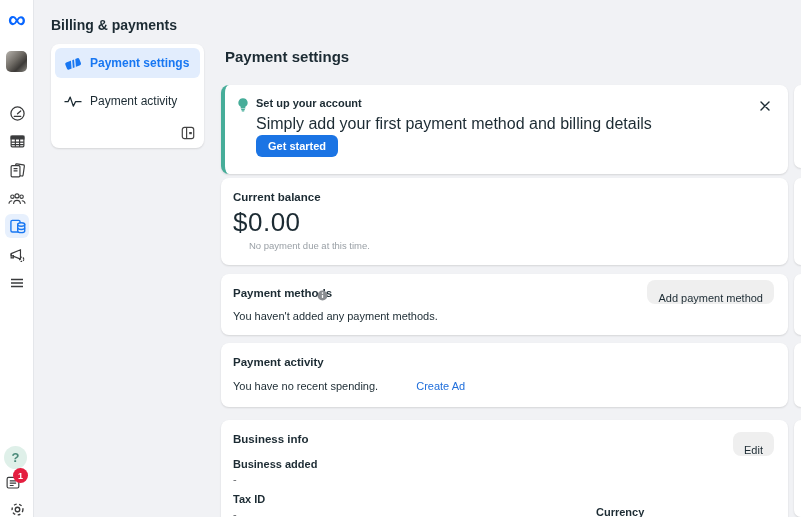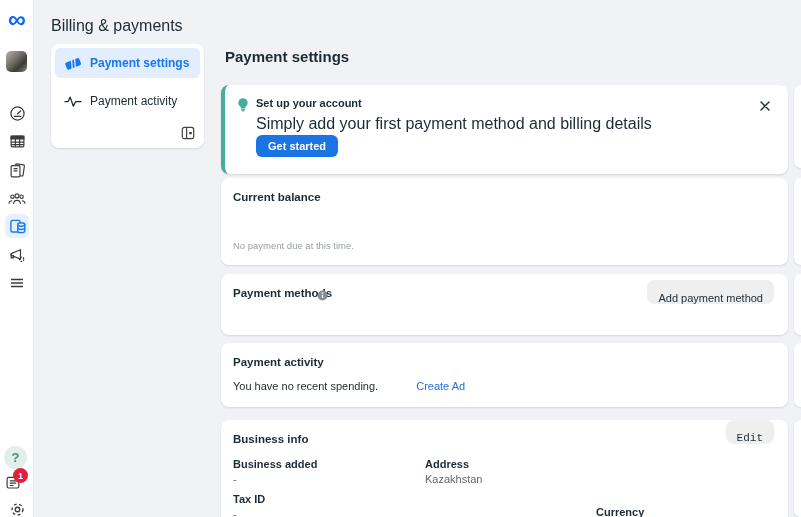"Billing & payments" .page-title { font-size: 16px -> 14px; font-weight: normal -> bold }
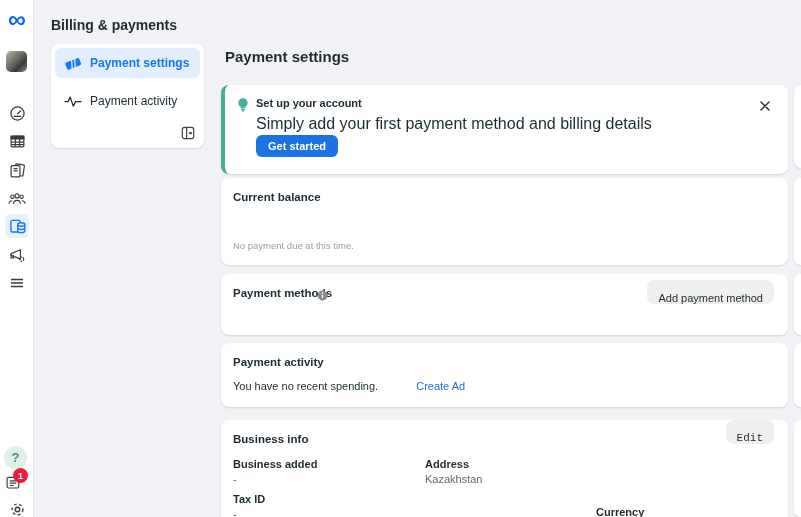"$0.00" div.amount { html: none -> <div>$0.00</div> }
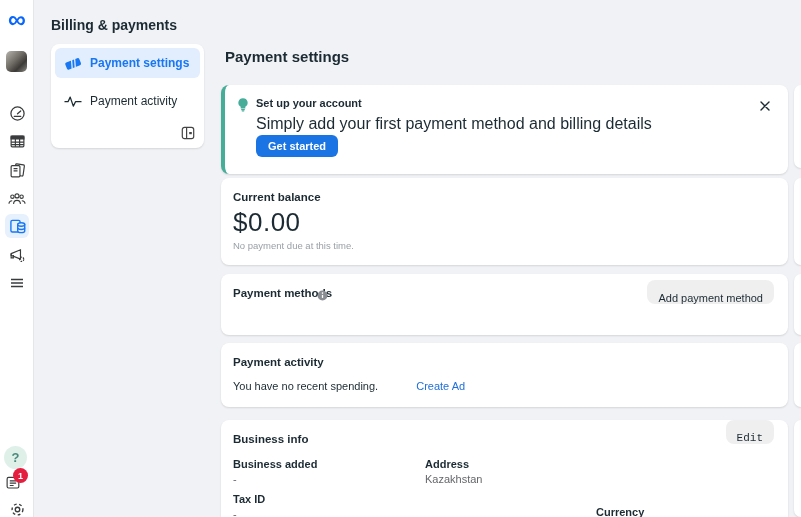"No payment due at this" .note { left: 12px -> 28px }
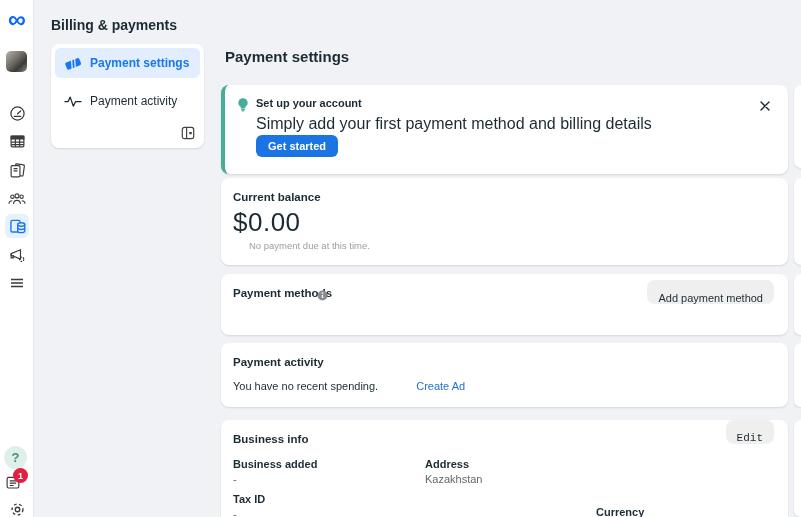"You haven't added any payment" div.empty { html: none -> <div>You haven't added any payment methods.</div> }
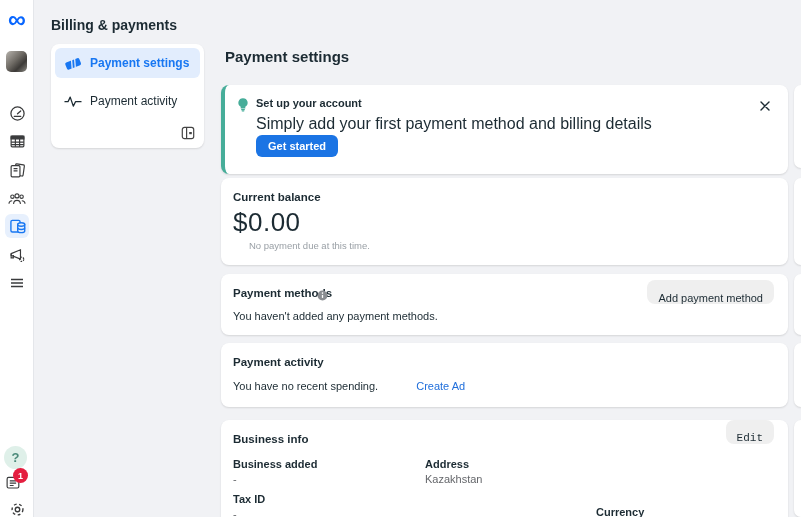"Edit" .business .btn-secondary { font-family: Liberation Mono, monospace -> none; top: 0 -> 12px }
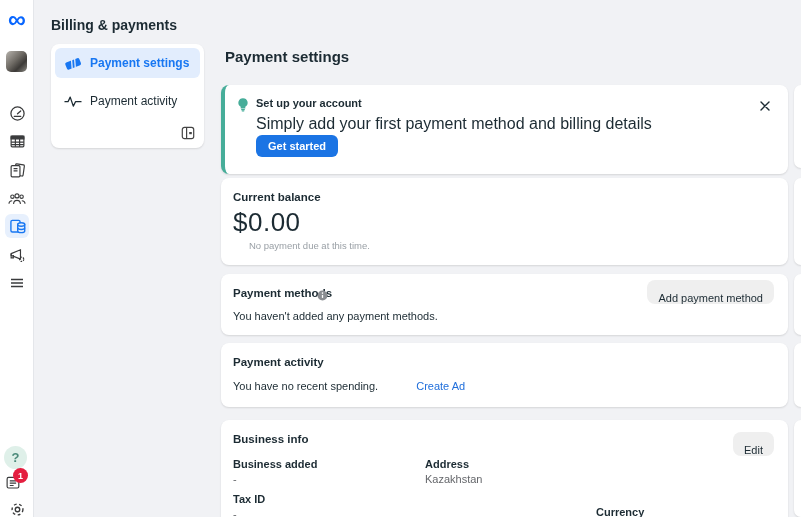"Address" div.bi-col { html: <div> <div>Address</div> <div>Kazakhstan</div> </div> -> none }
